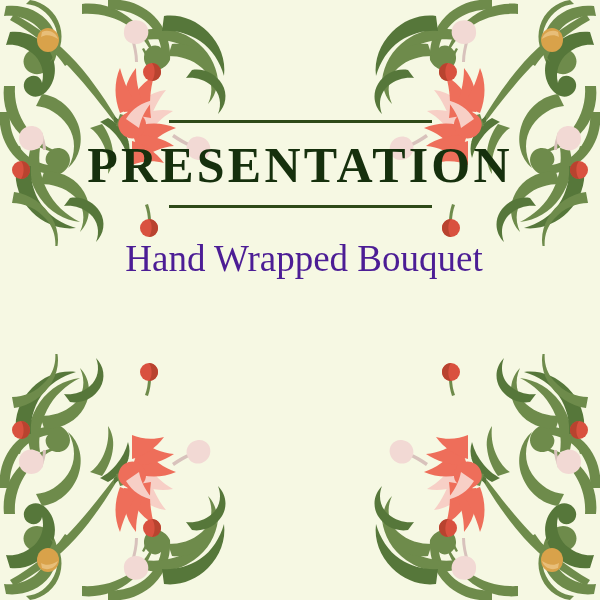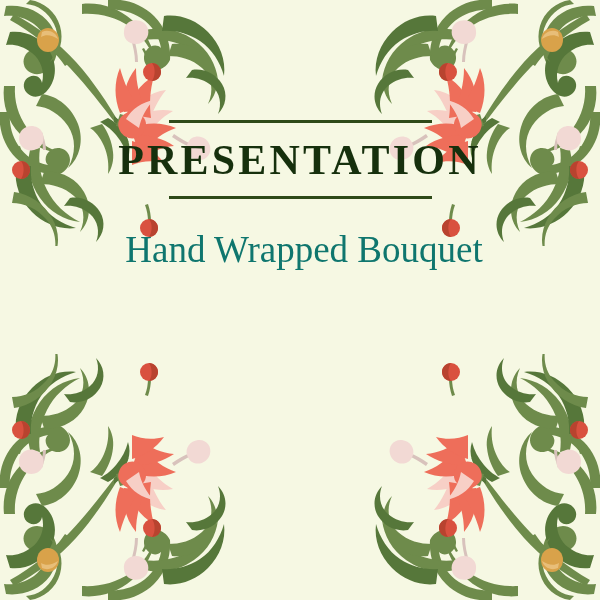"PRESENTATION" .title { font-size: 42px -> 50px }
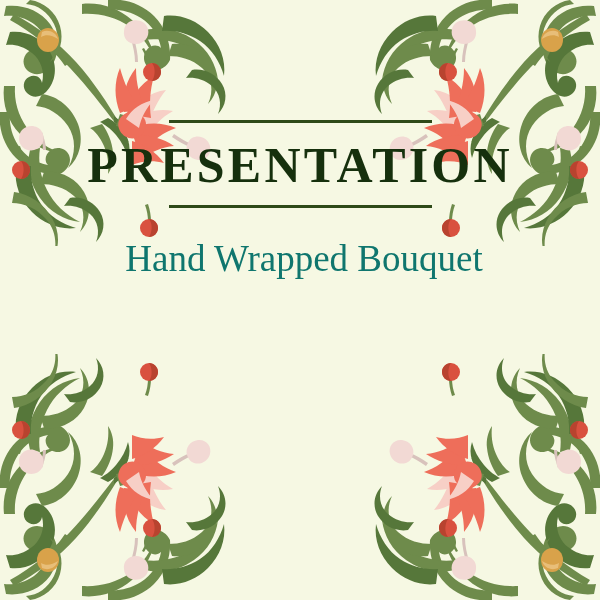"Hand Wrapped Bouquet" .subtitle { color: #0f766e -> #4c1d95 }
